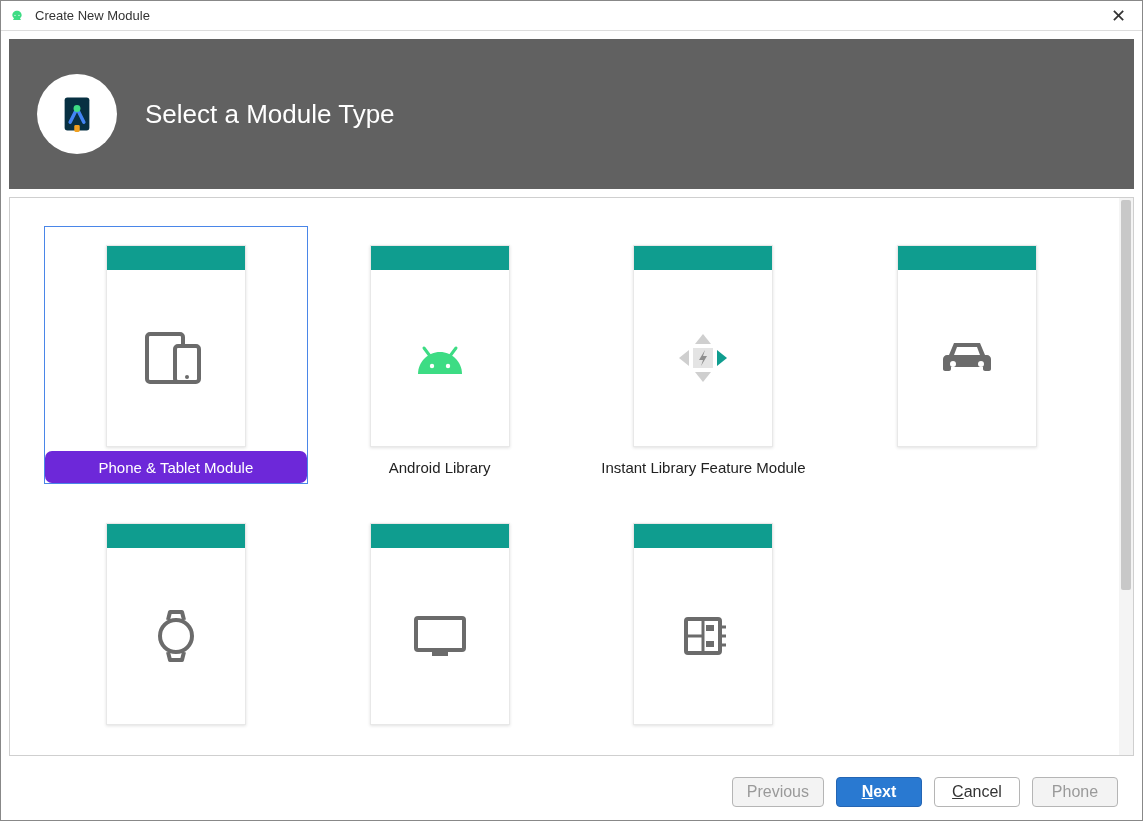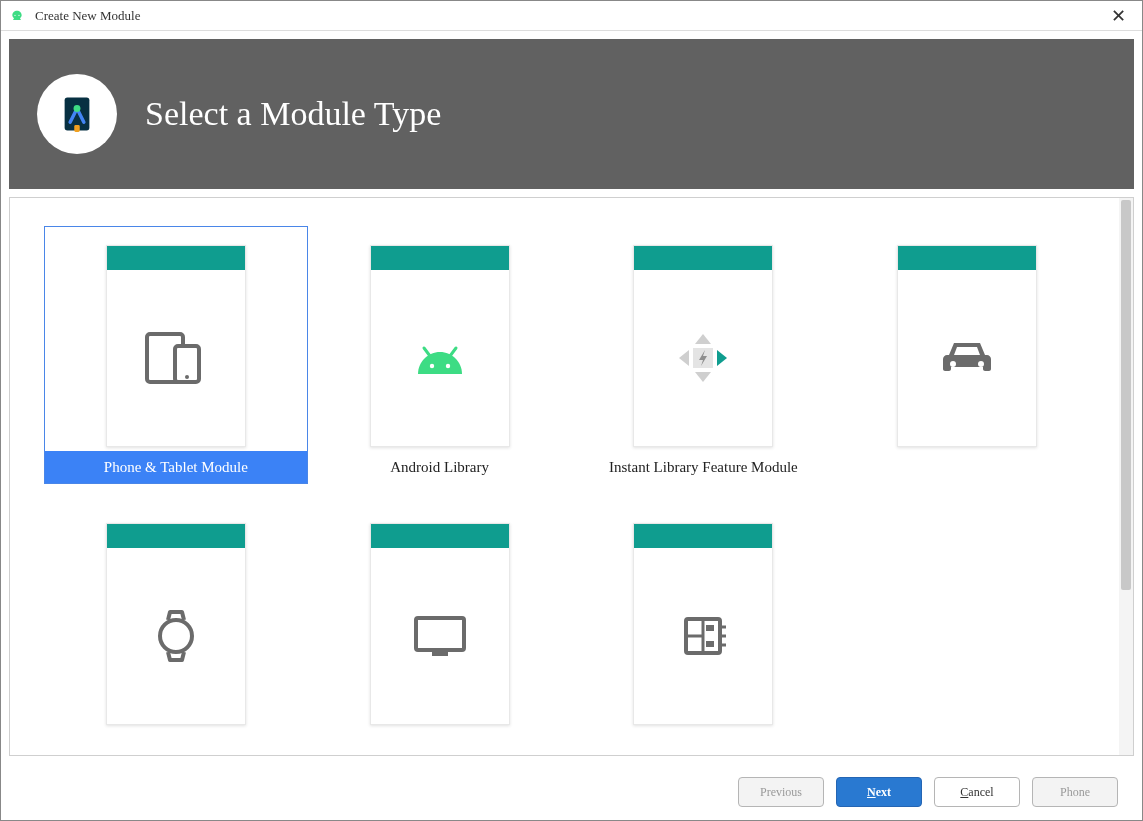"Create New Module" .window { font-family: Liberation Serif, serif -> none }
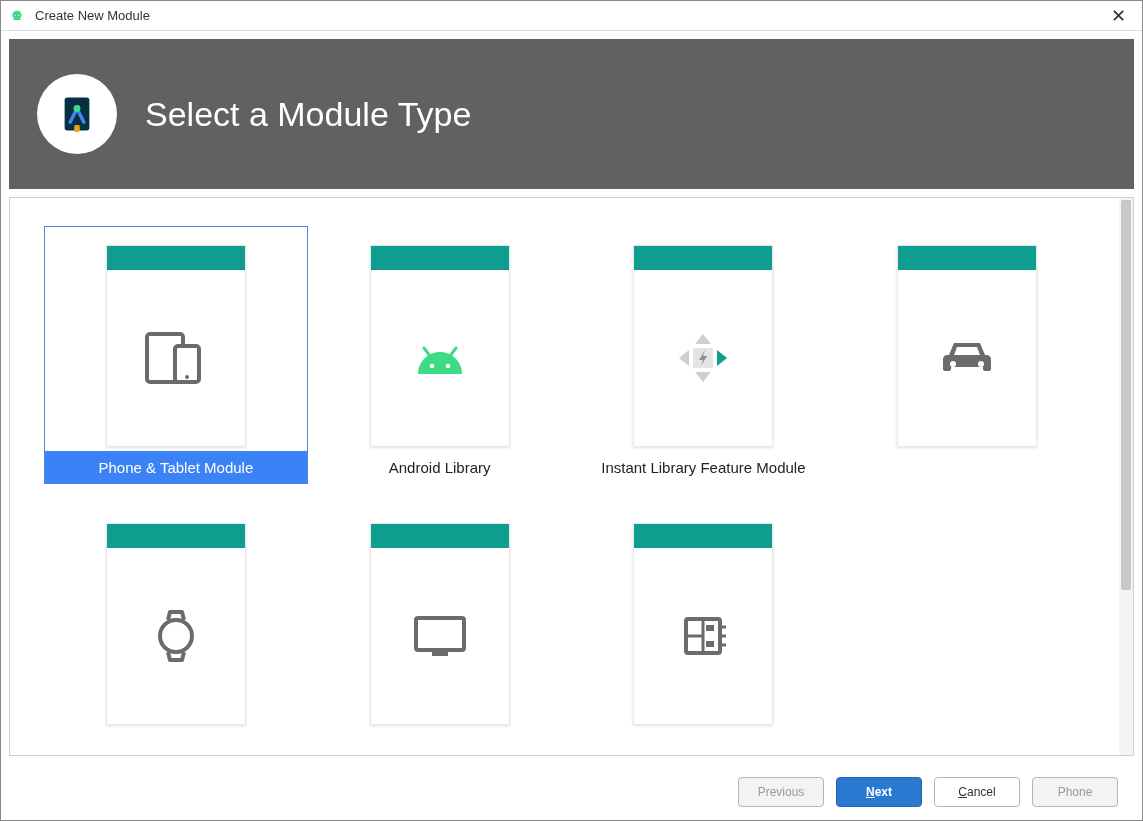"Select a Module Type" .header-title { font-size: 34px -> 26px }
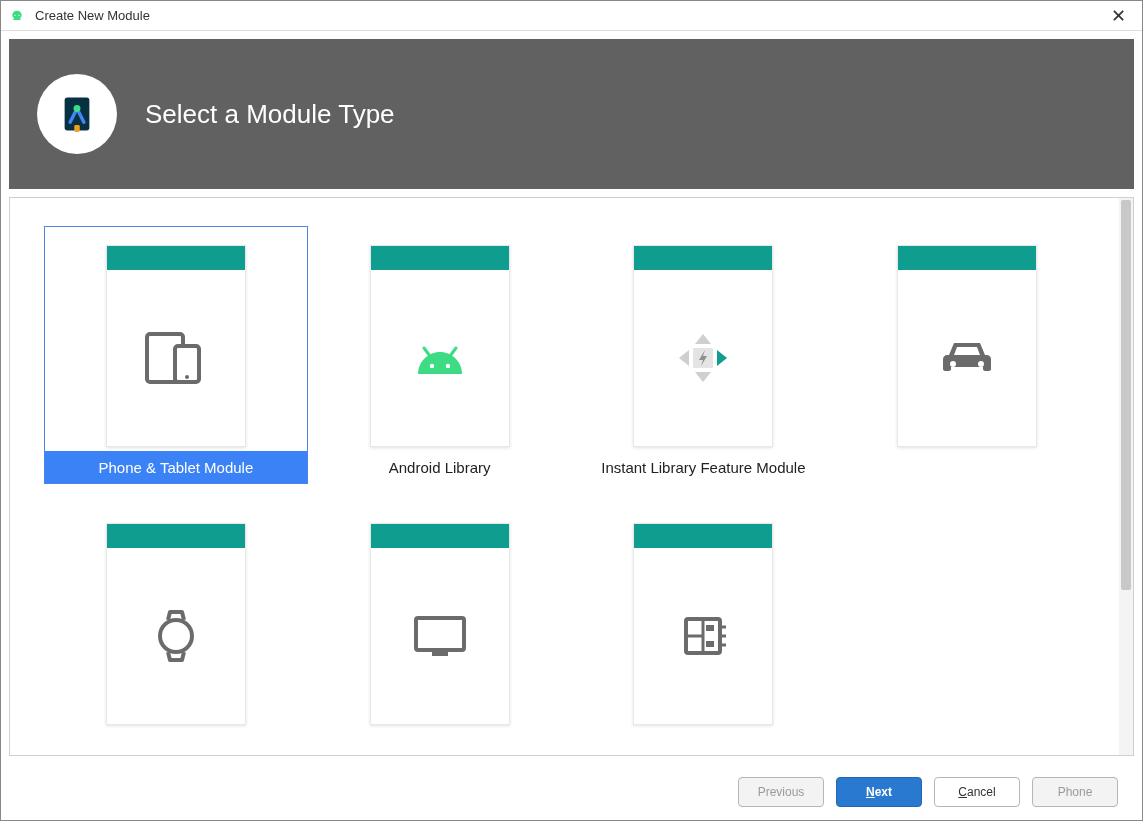"Phone & Tablet Module" .module-option.selected .module-label { background: #3b82f6 -> #6d28d9; border-radius: none -> 7px }
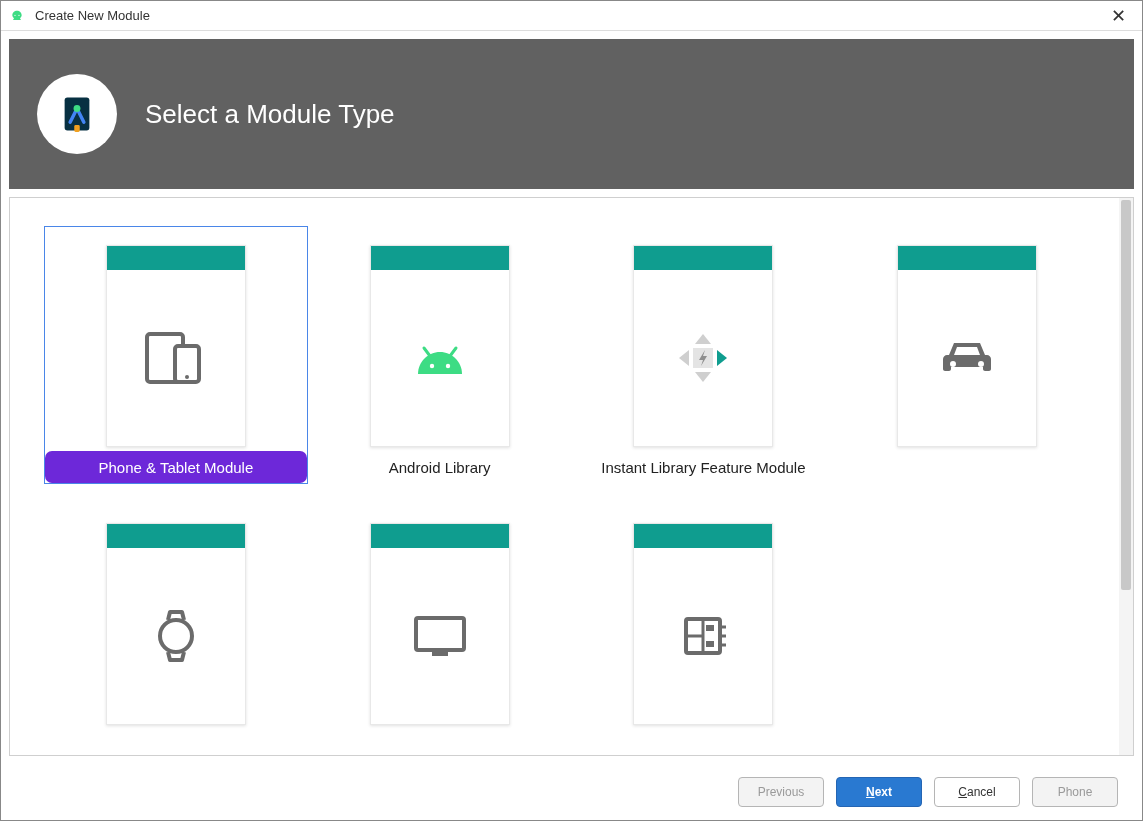"Previous" .btn { font-size: 12px -> 16px }
